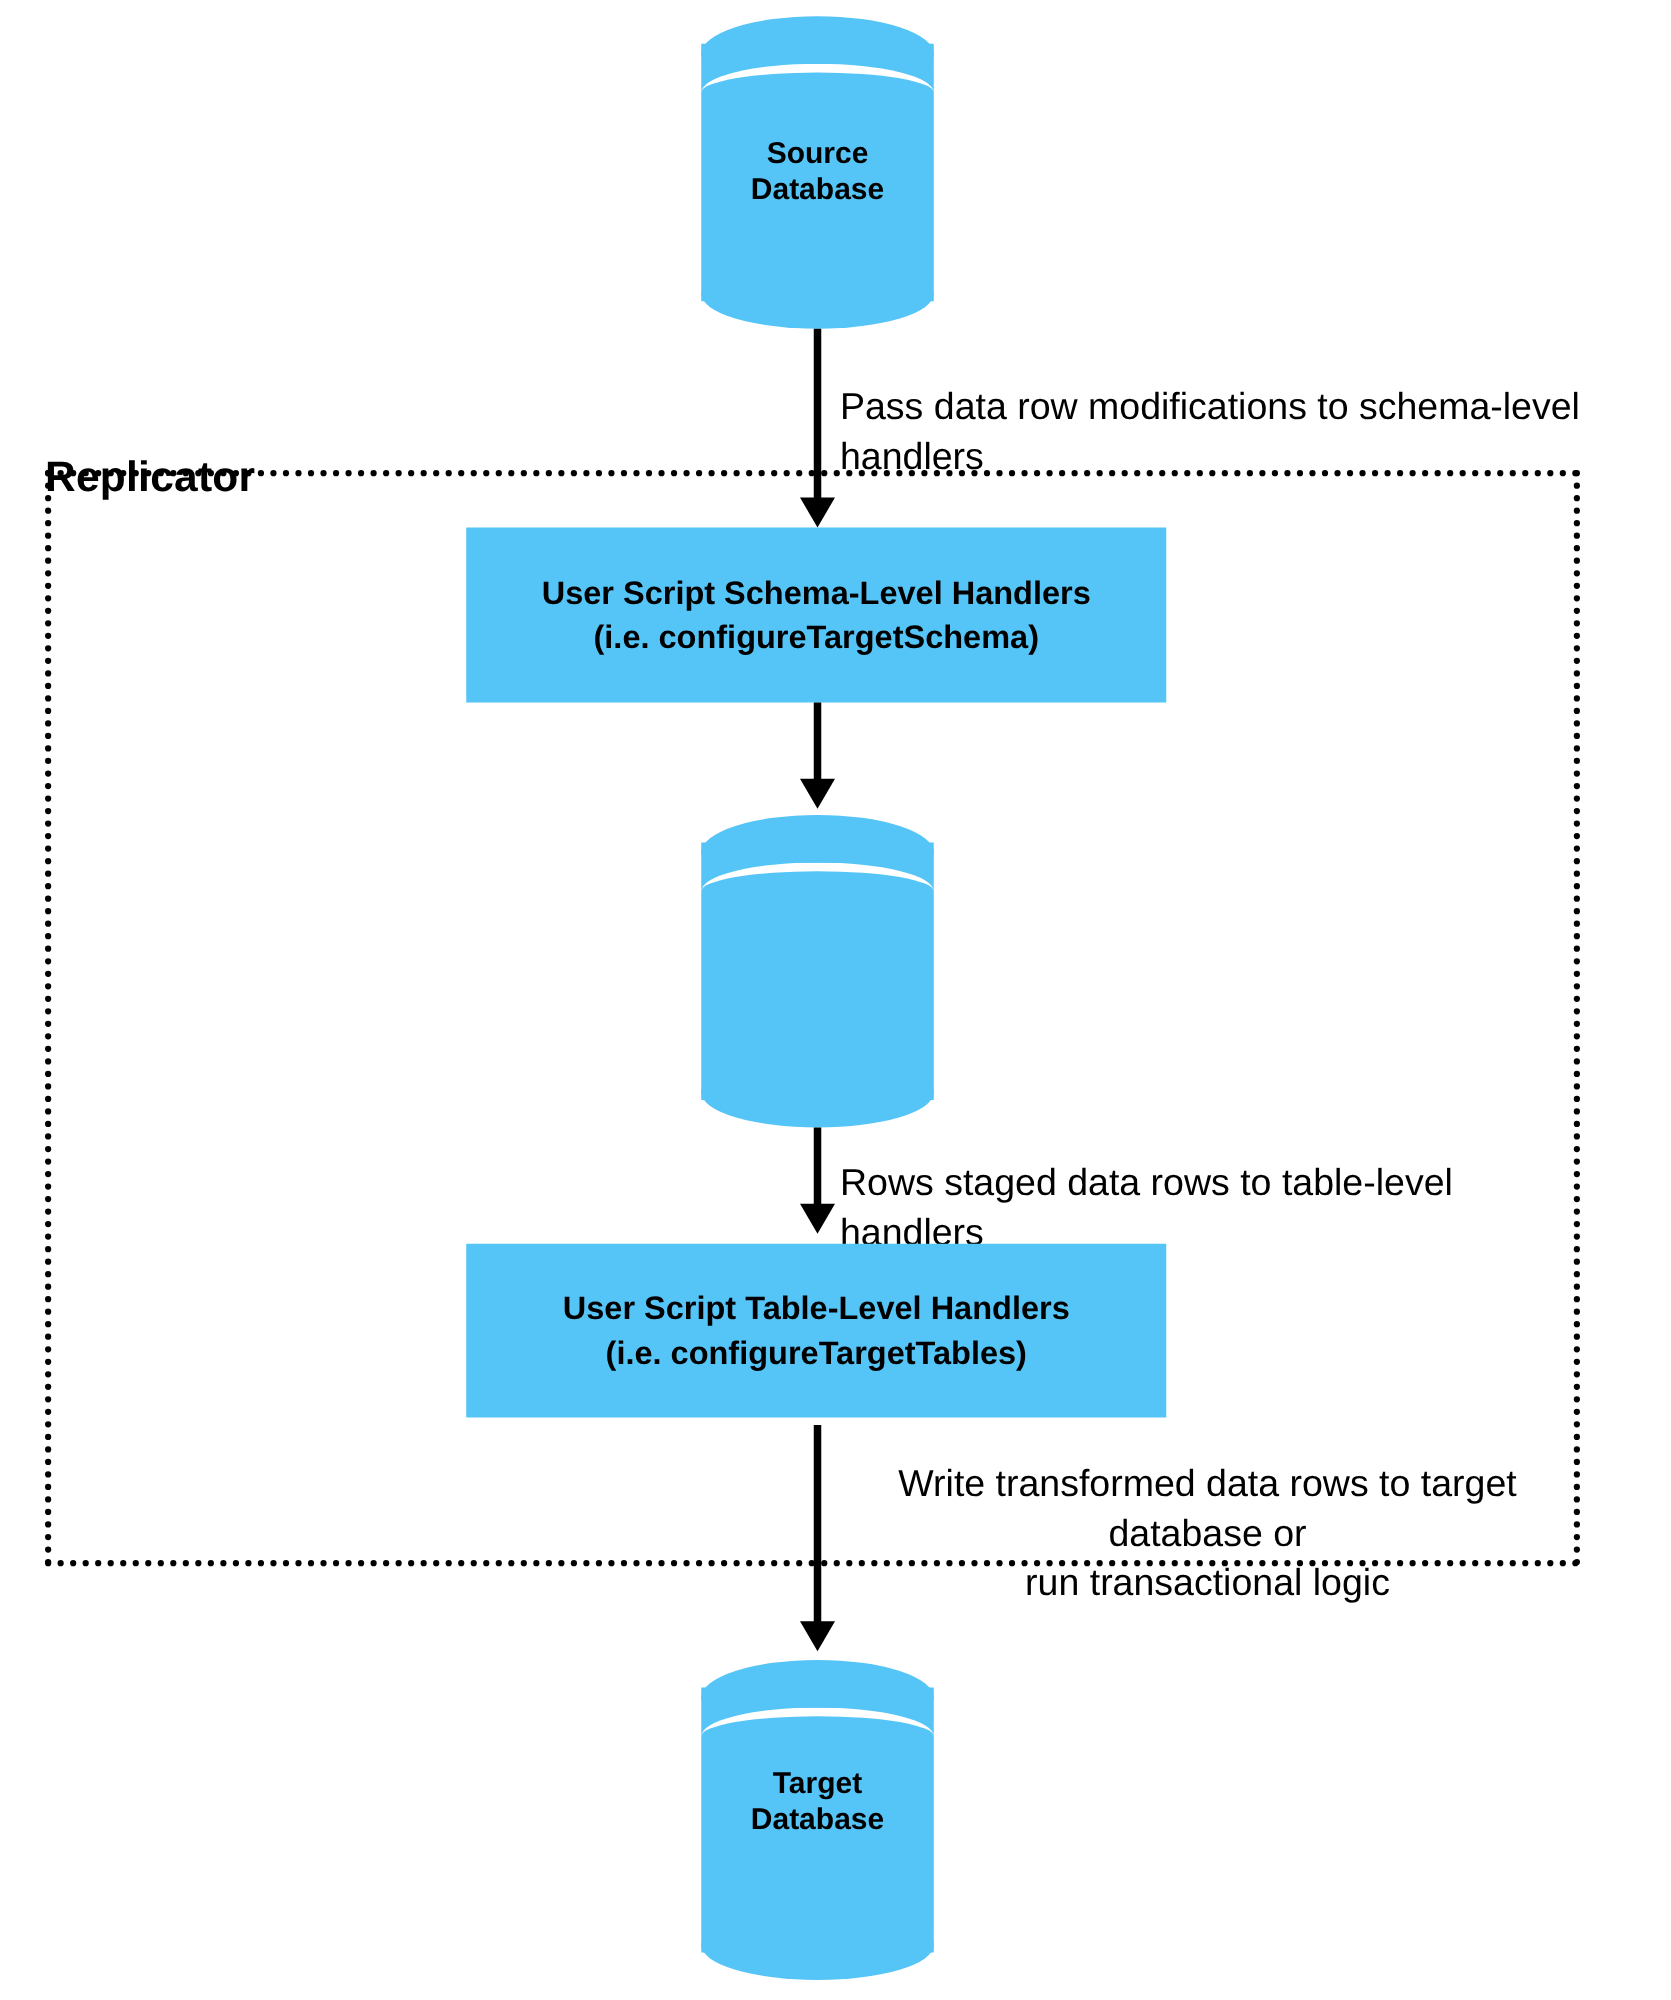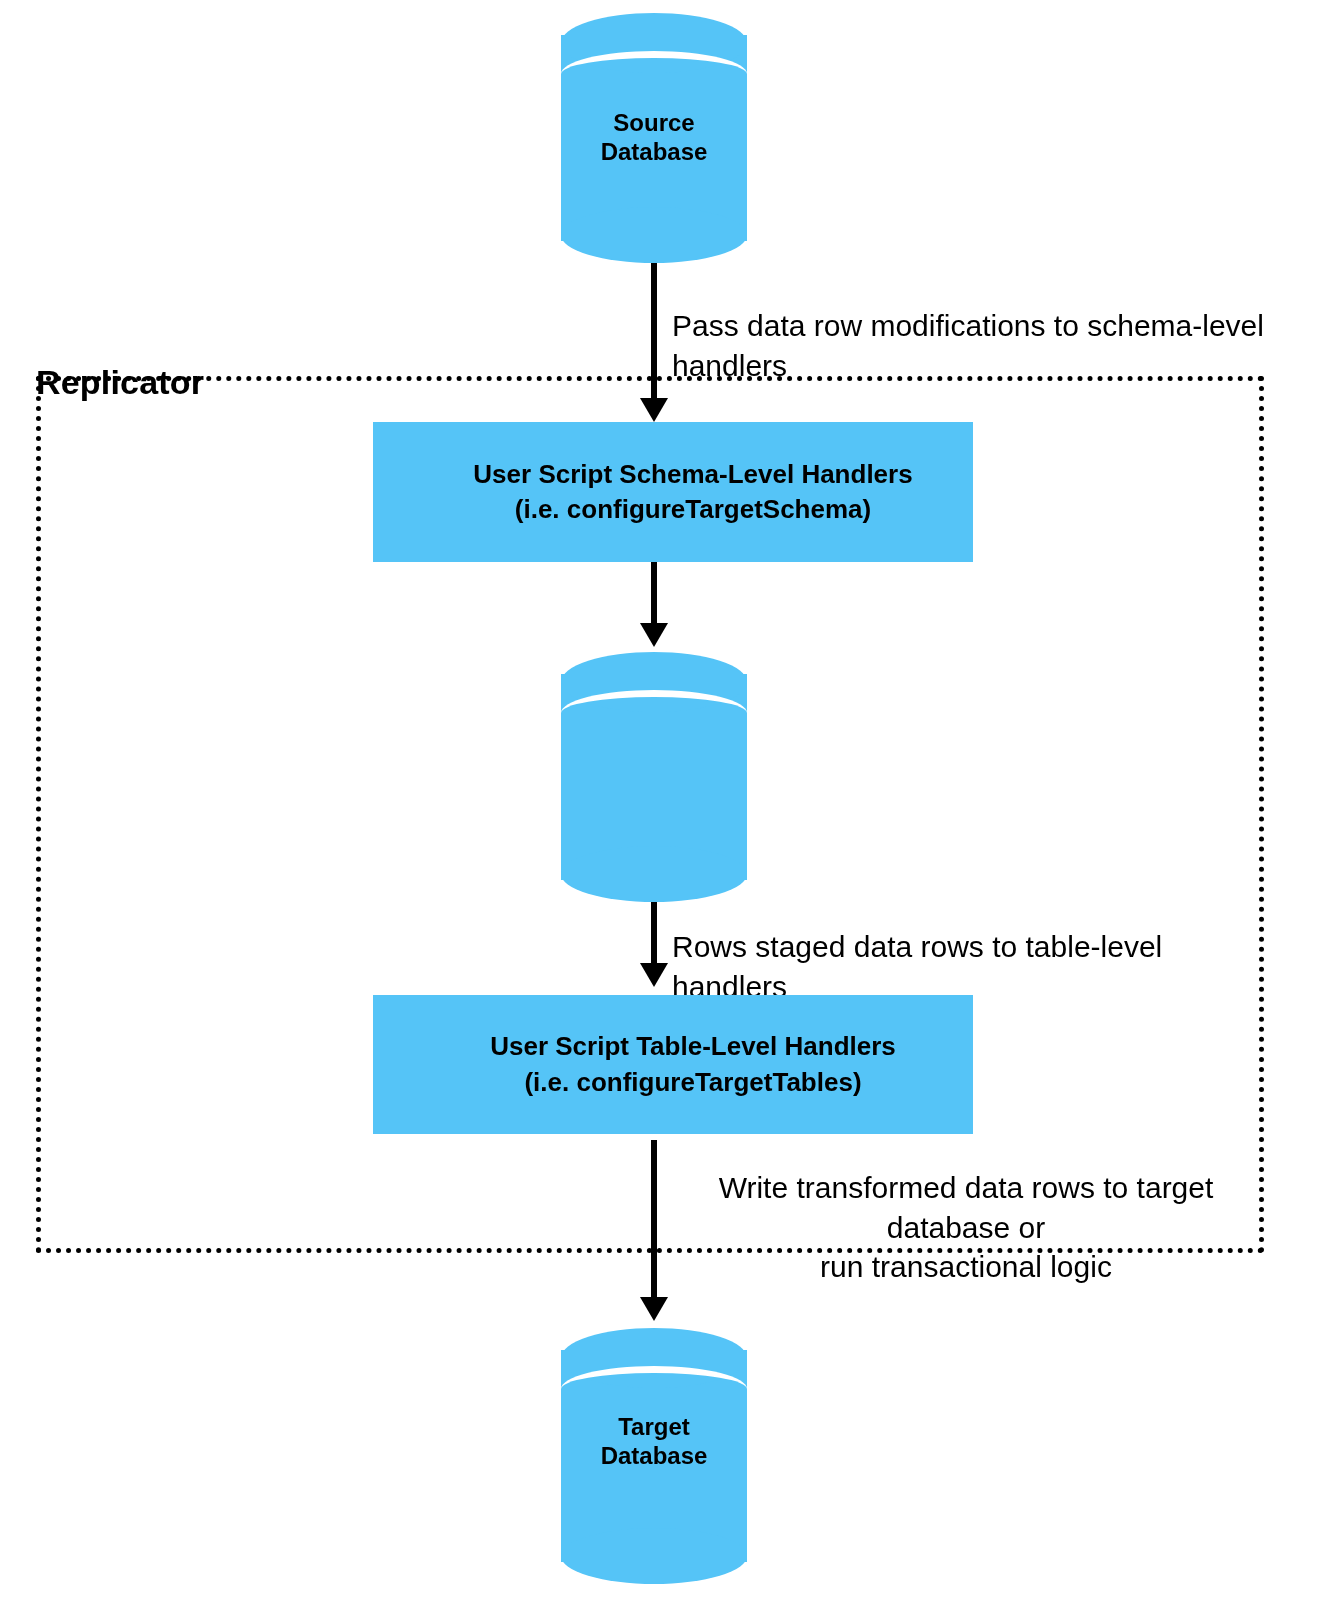"User Script Schema-Level Handlers" .proc-box { padding-left: 40px -> none }
